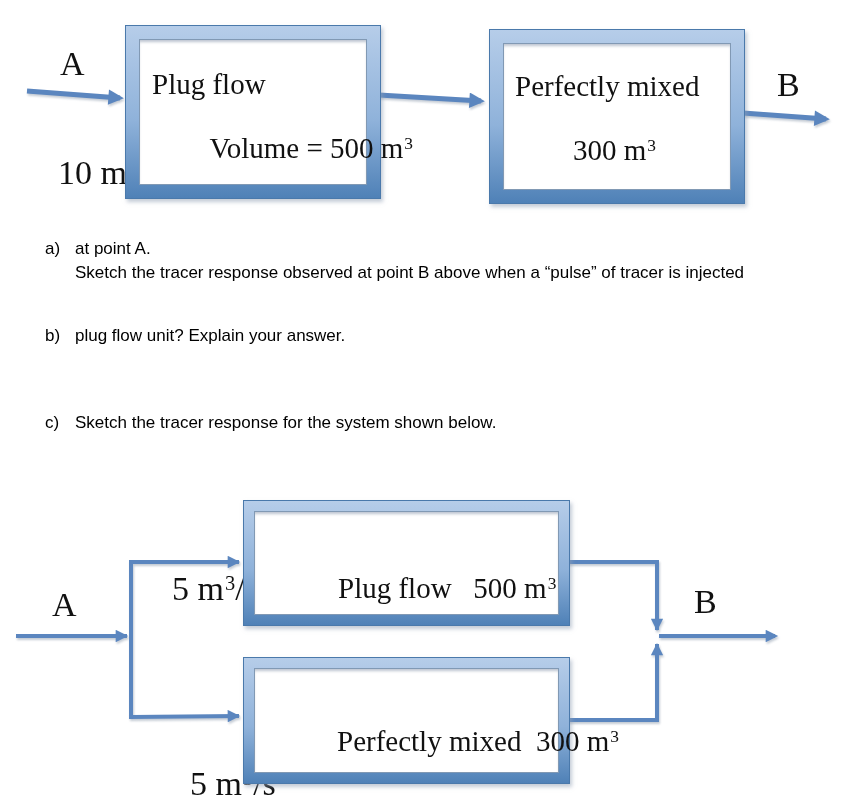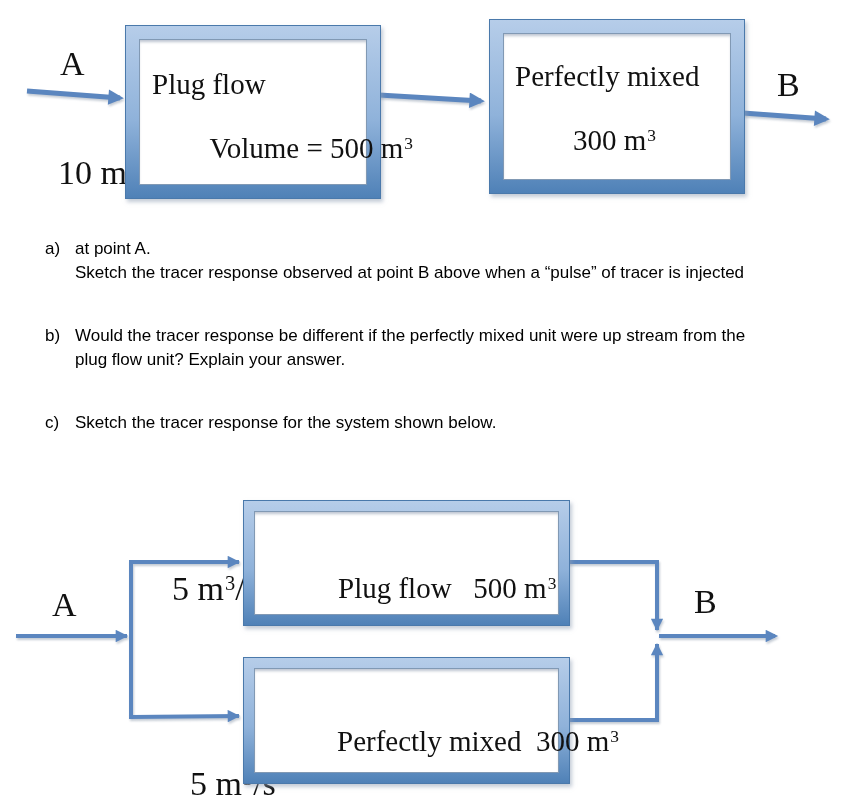"Perfectly mixed" div.unit { top: 19px -> 29px }
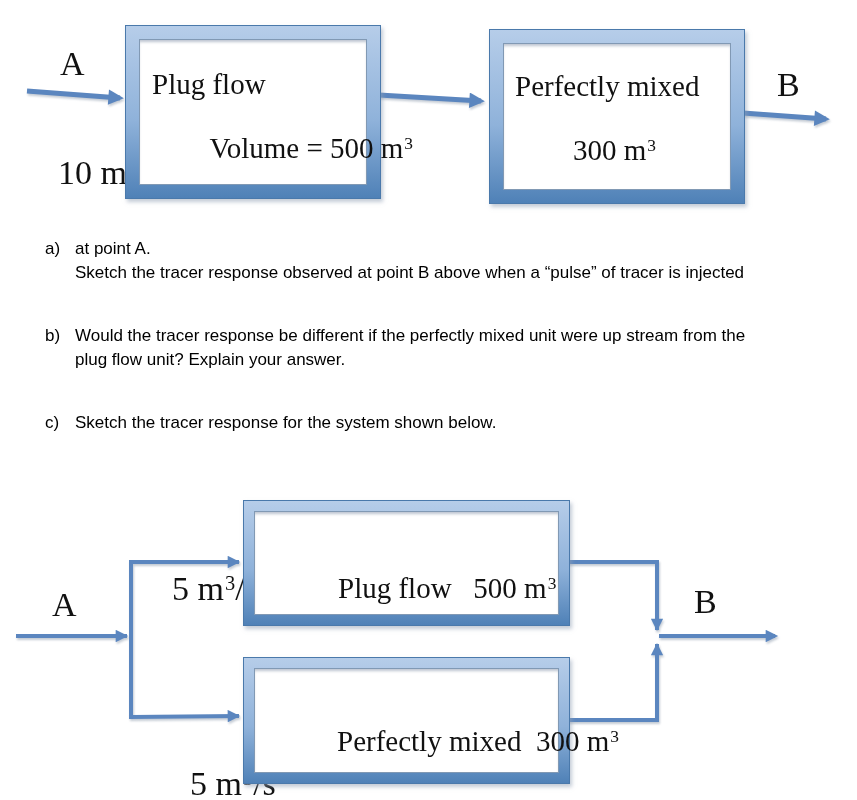"Would the tracer response be" div { html: <div>Would the tracer response be different if the perfectly mixed unit were up stream from the</div> -> none }
